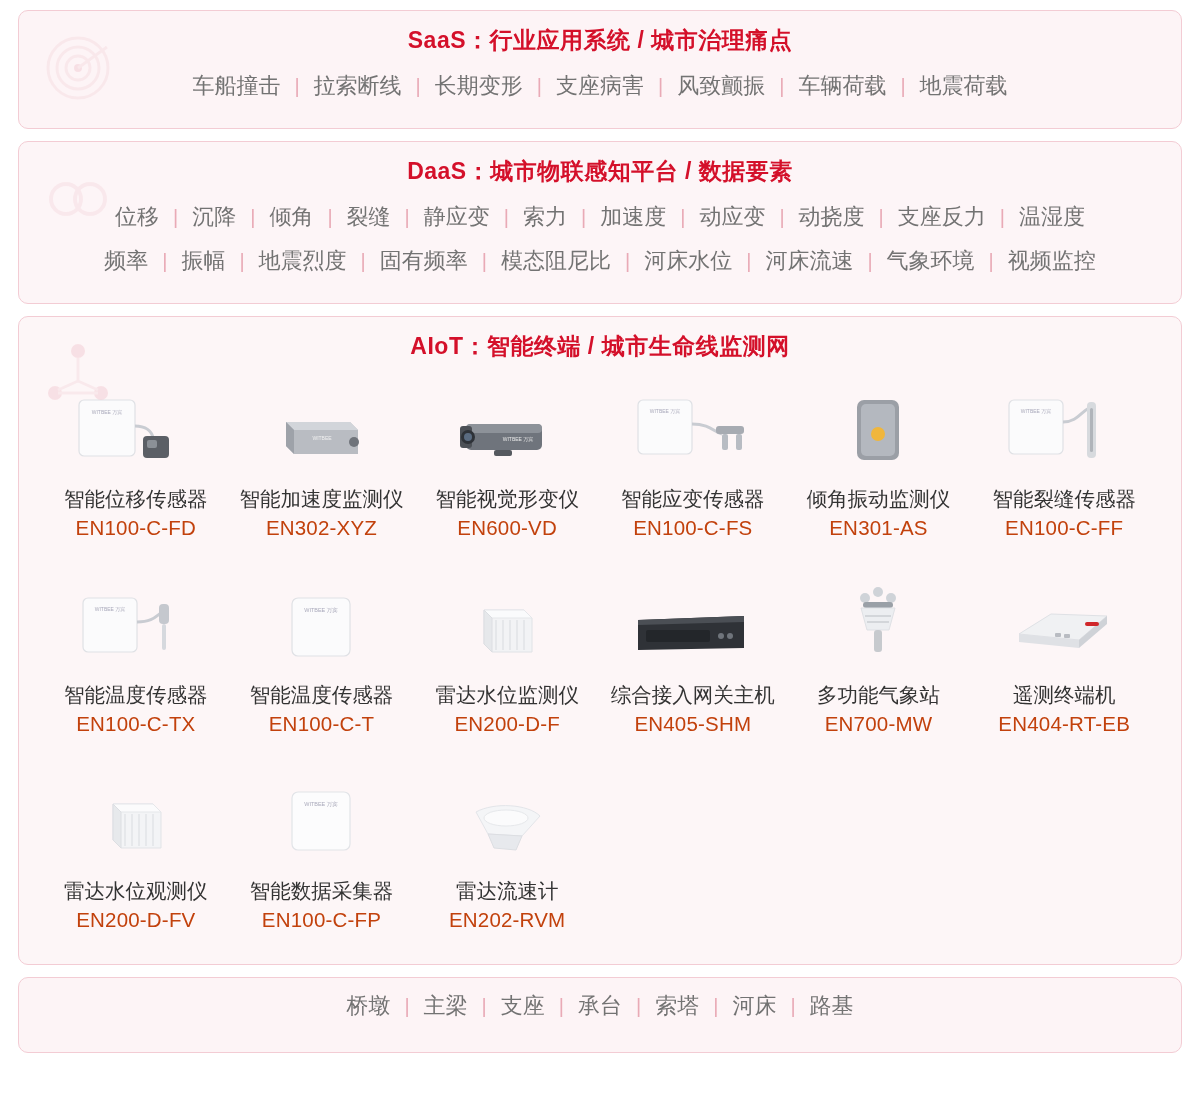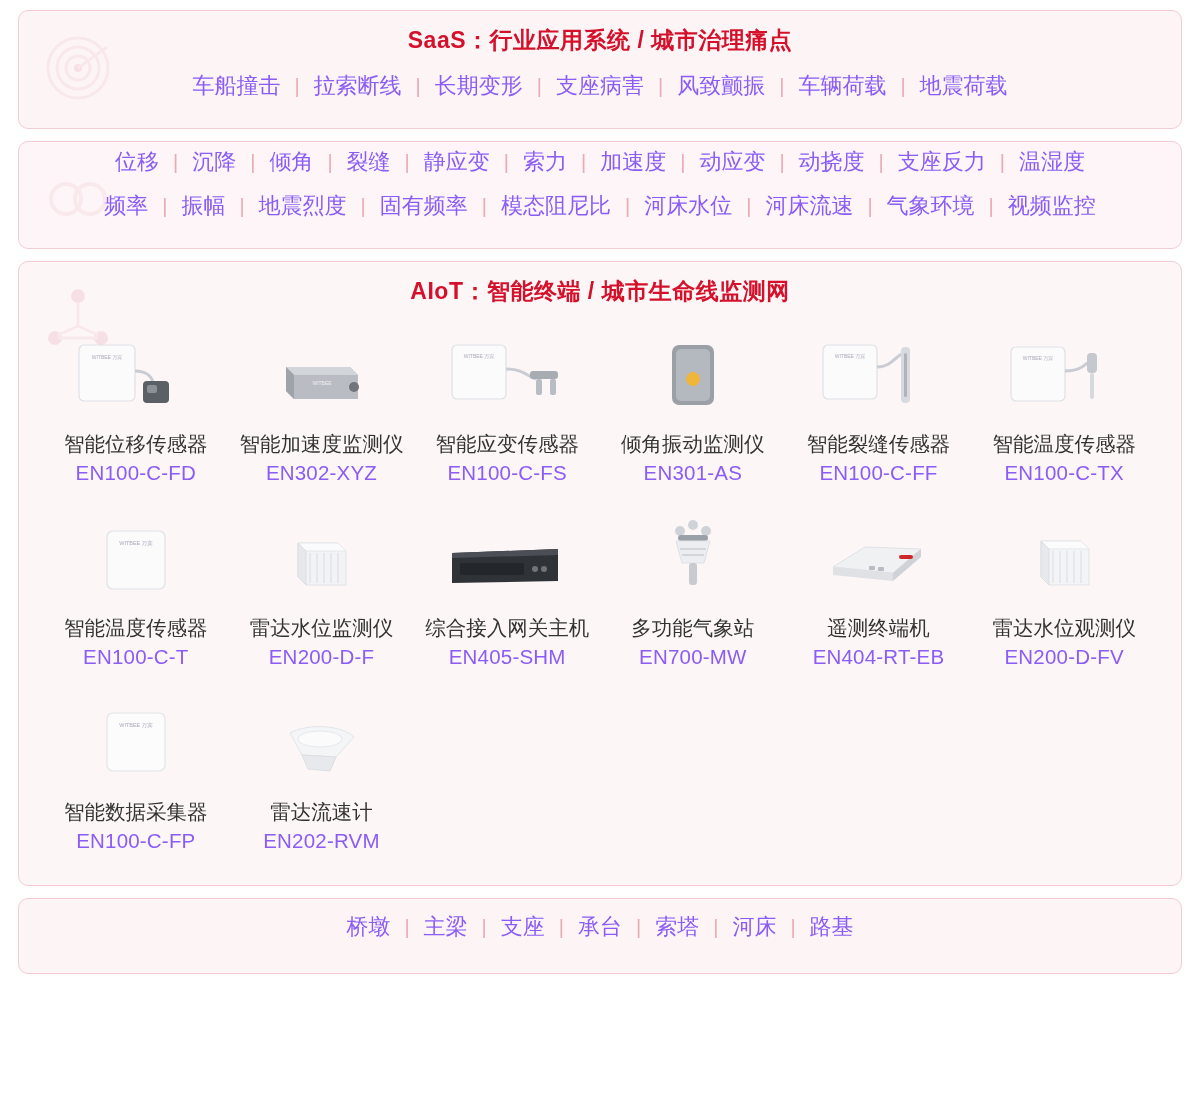"车船撞击" .tag { color: #8b5cf6 -> #737373 }
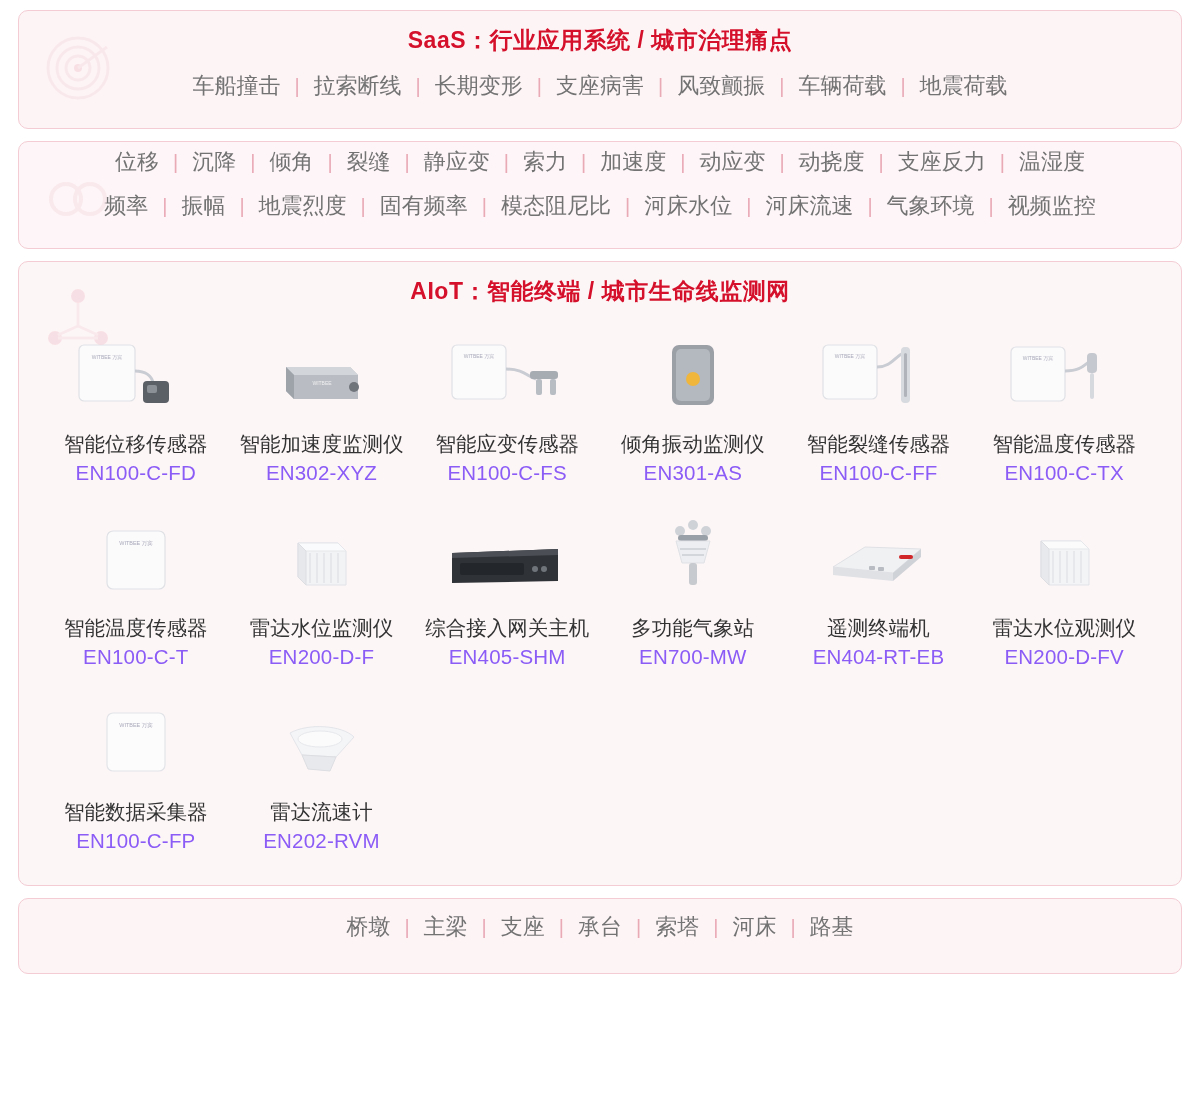"DaaS：城市物联感知平台 / 数据要素" div.panel-title { html: none -> <div> <span>DaaS：</span><span>城市物联感知平台 / 数据要素</span> </div> }
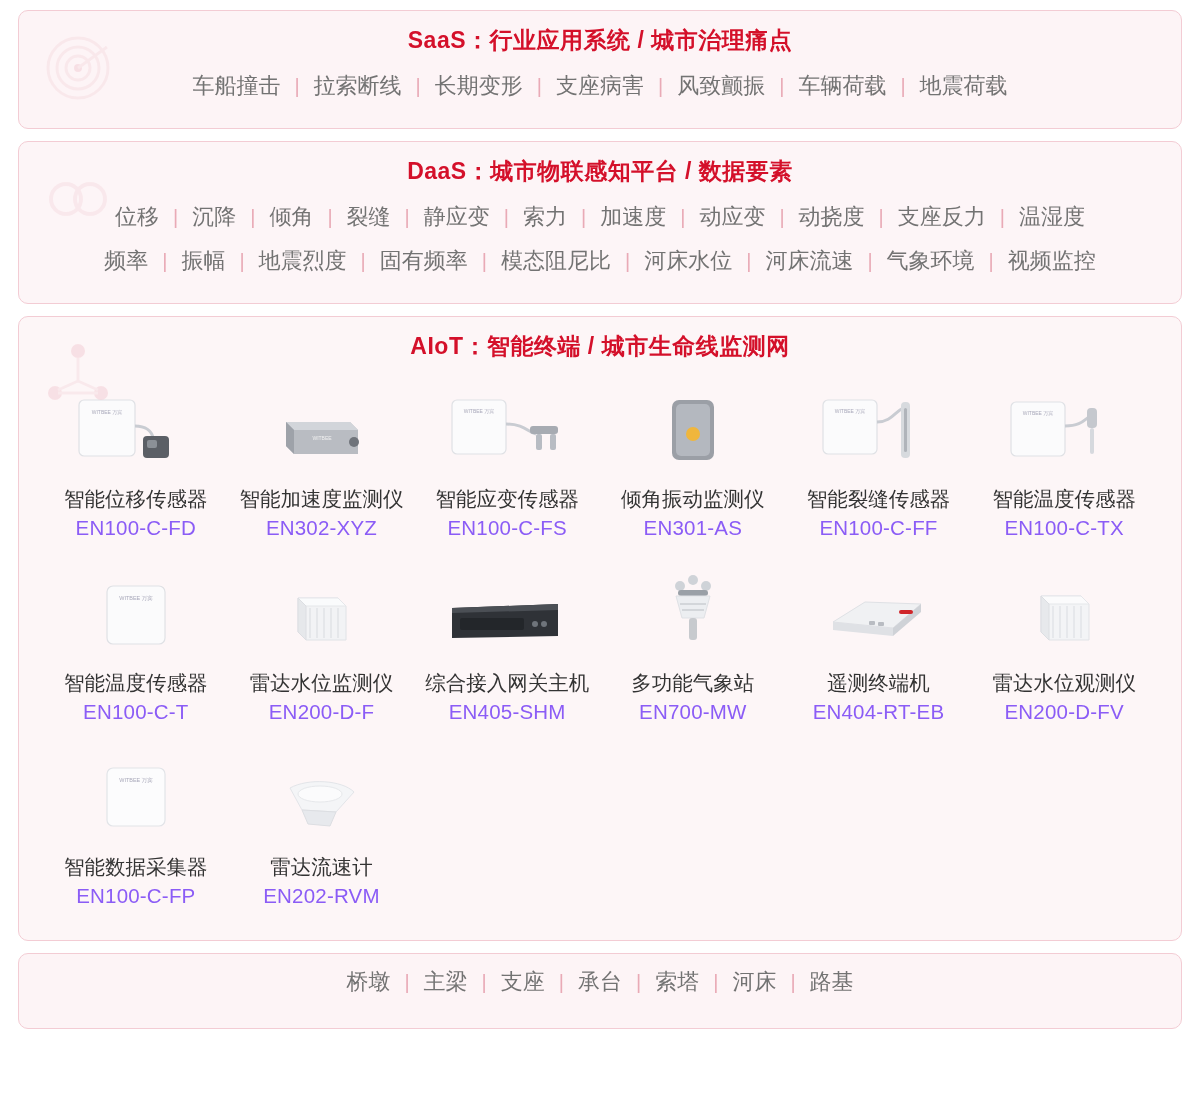"智能位移传感器" .grid { row-gap: 10px -> 22px }
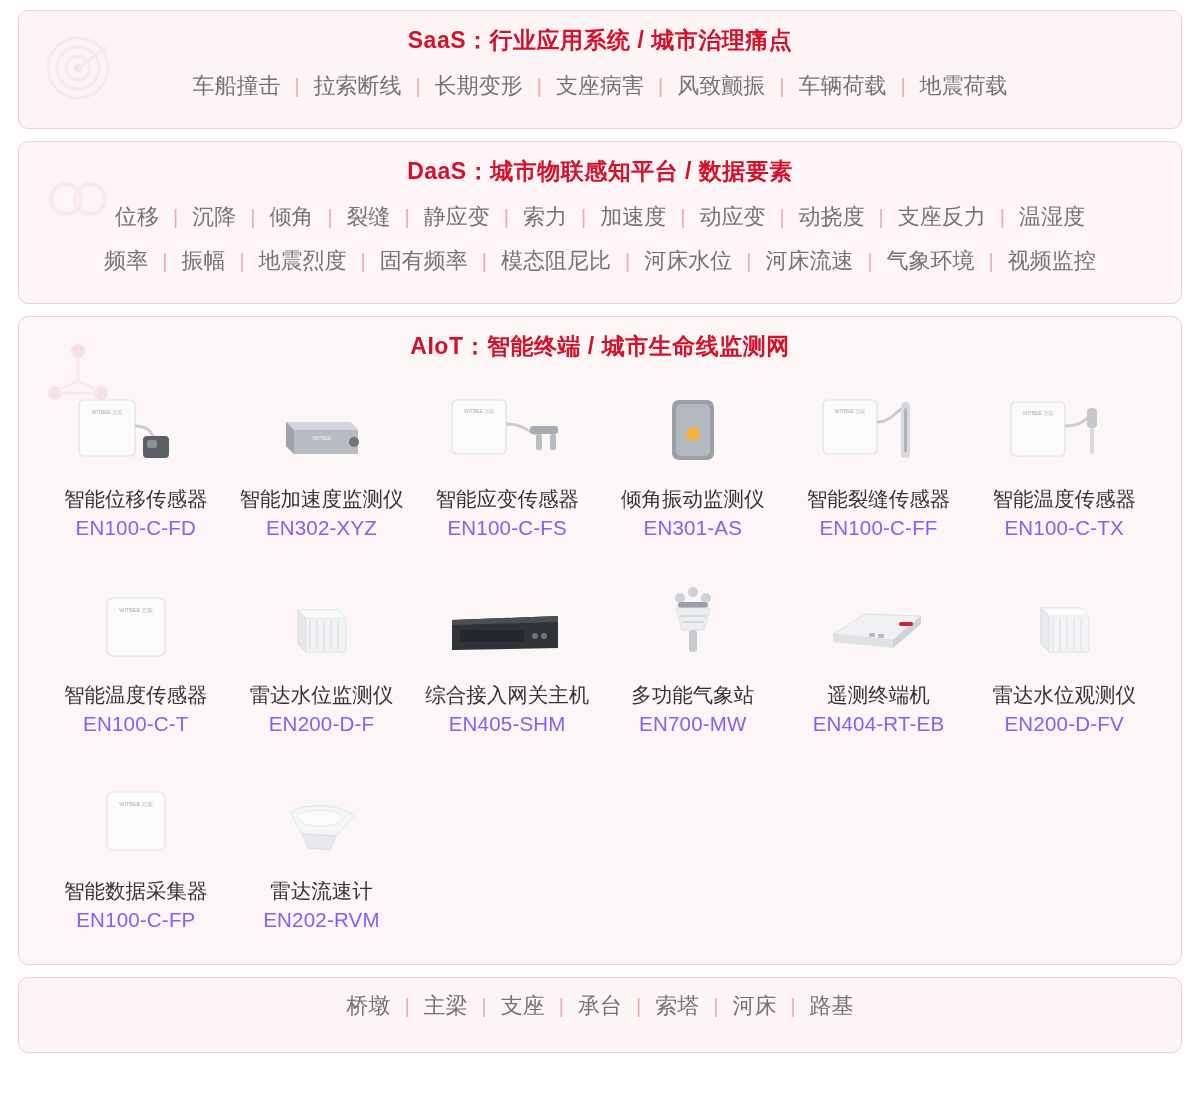"智能视觉形变仪" div.cell { html: none -> <div> <div> <svg> <rect></rect> <rect></rect> <rect></rect> <circle></circle> <circle></circle> <rect></rect> <text>WITBEE 万宾</text> </svg> </div> <div>智能视觉形变仪</div> <div>EN600-VD</div> </div> }
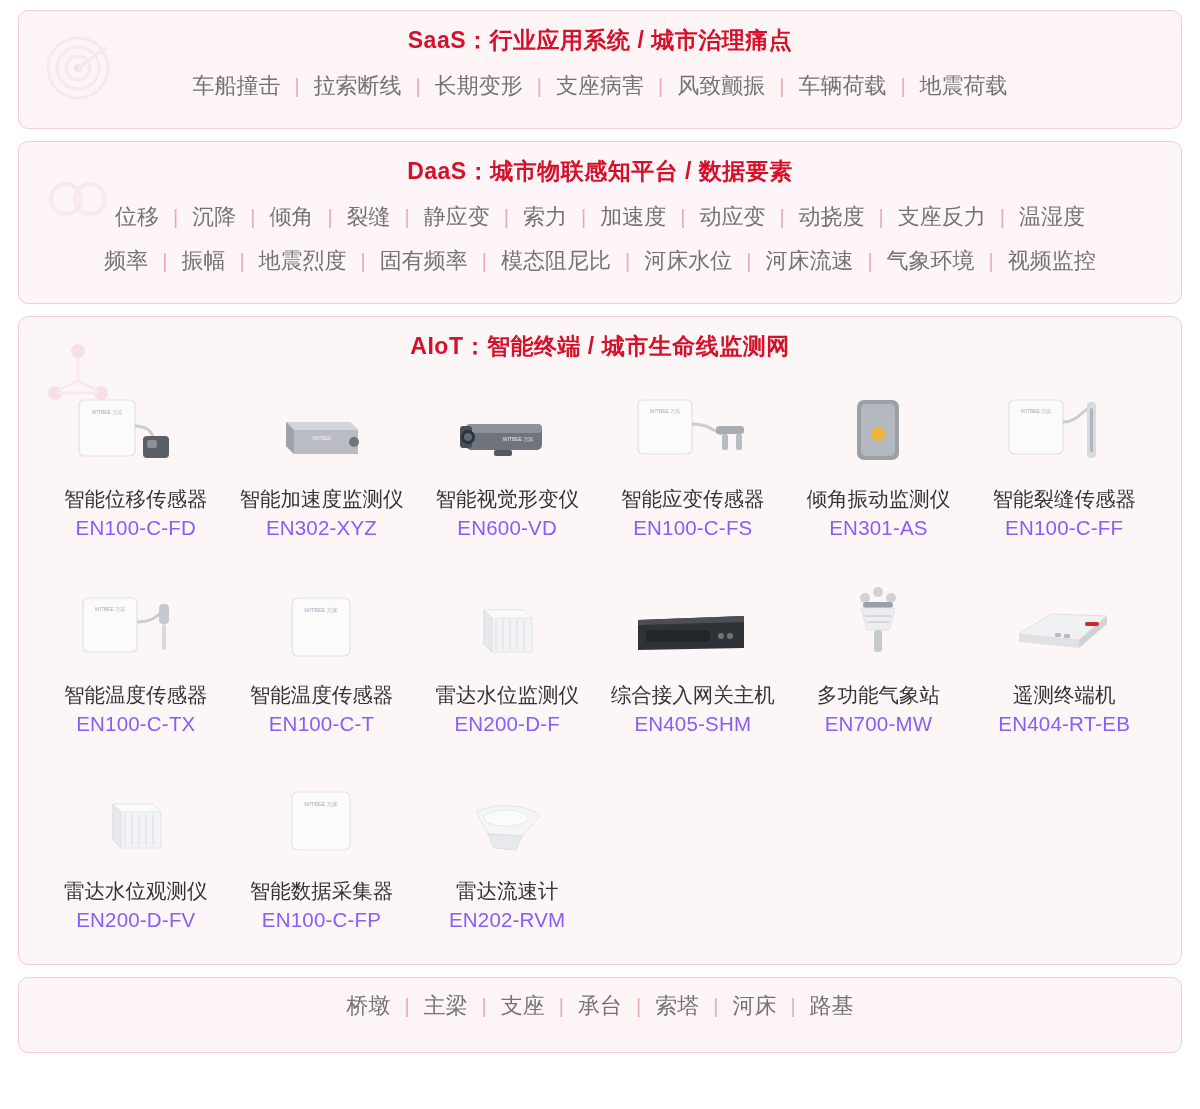"EN100-C-FD" .dev-model { color: #8b5cf6 -> #c2410c }
